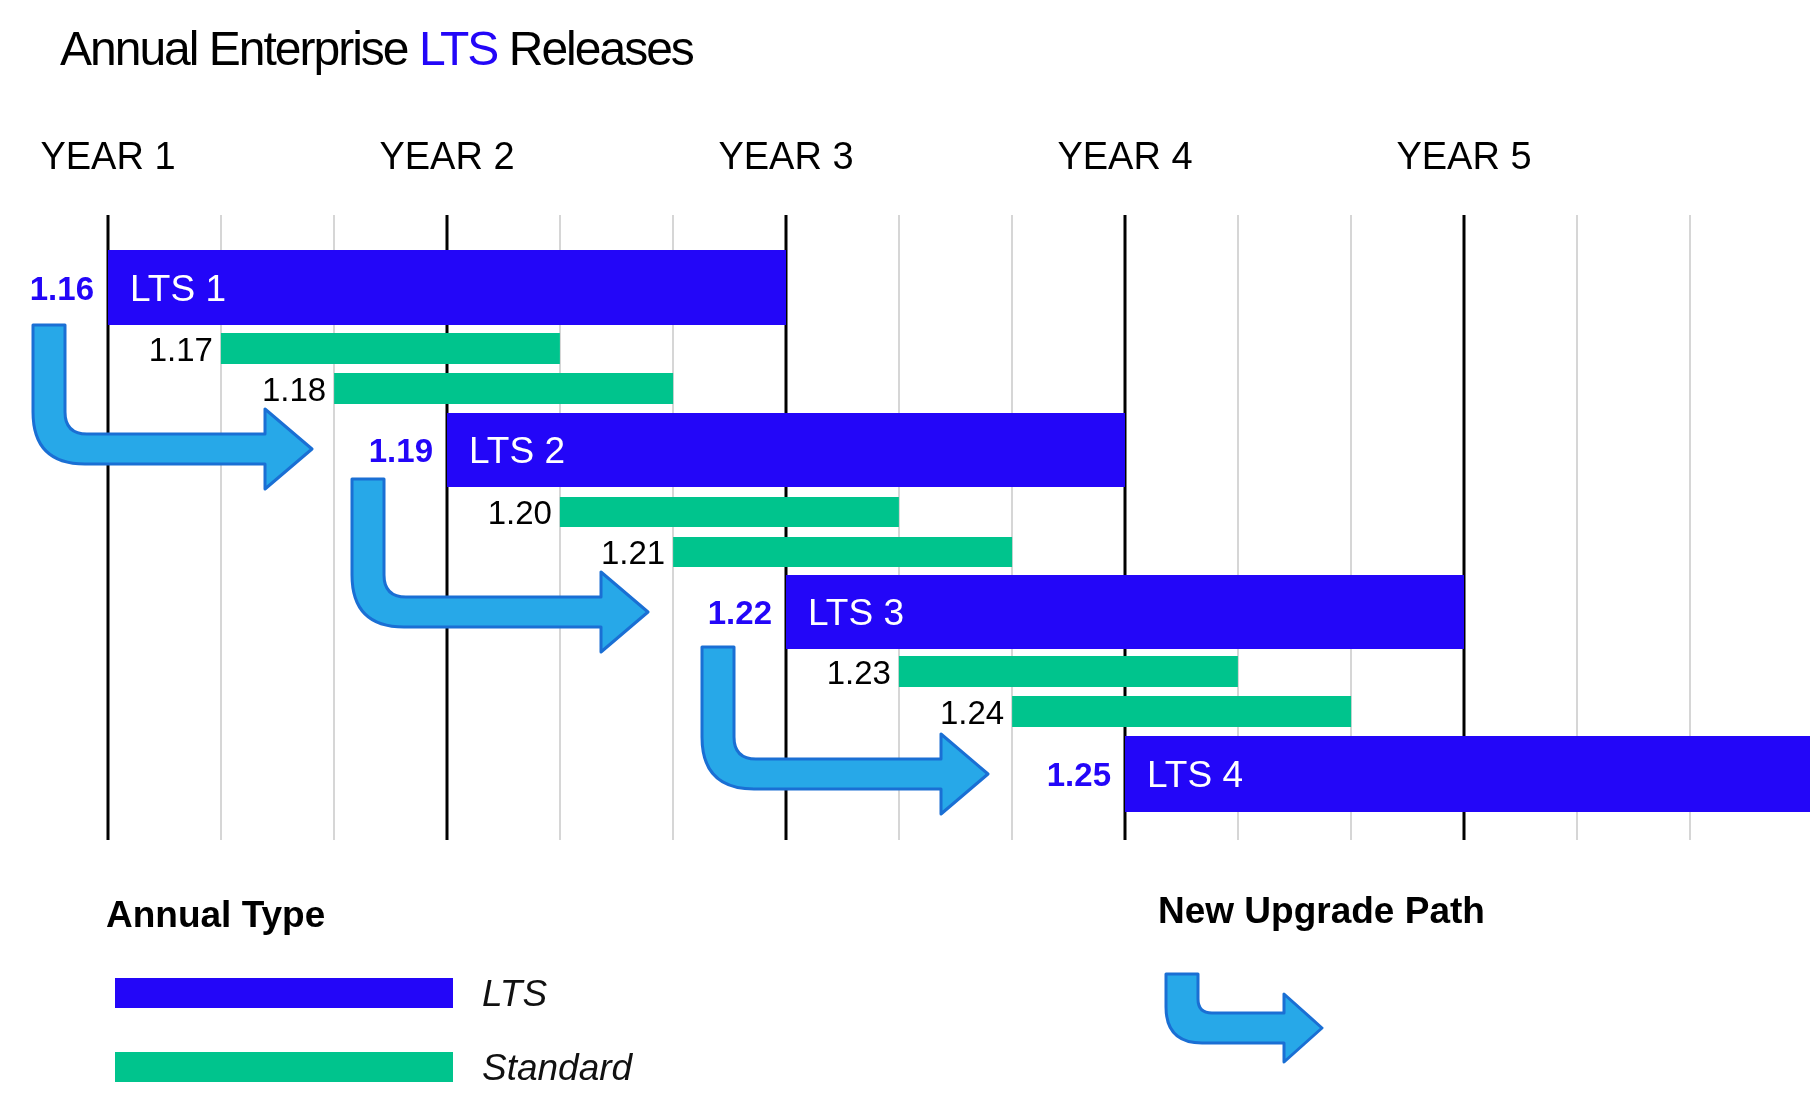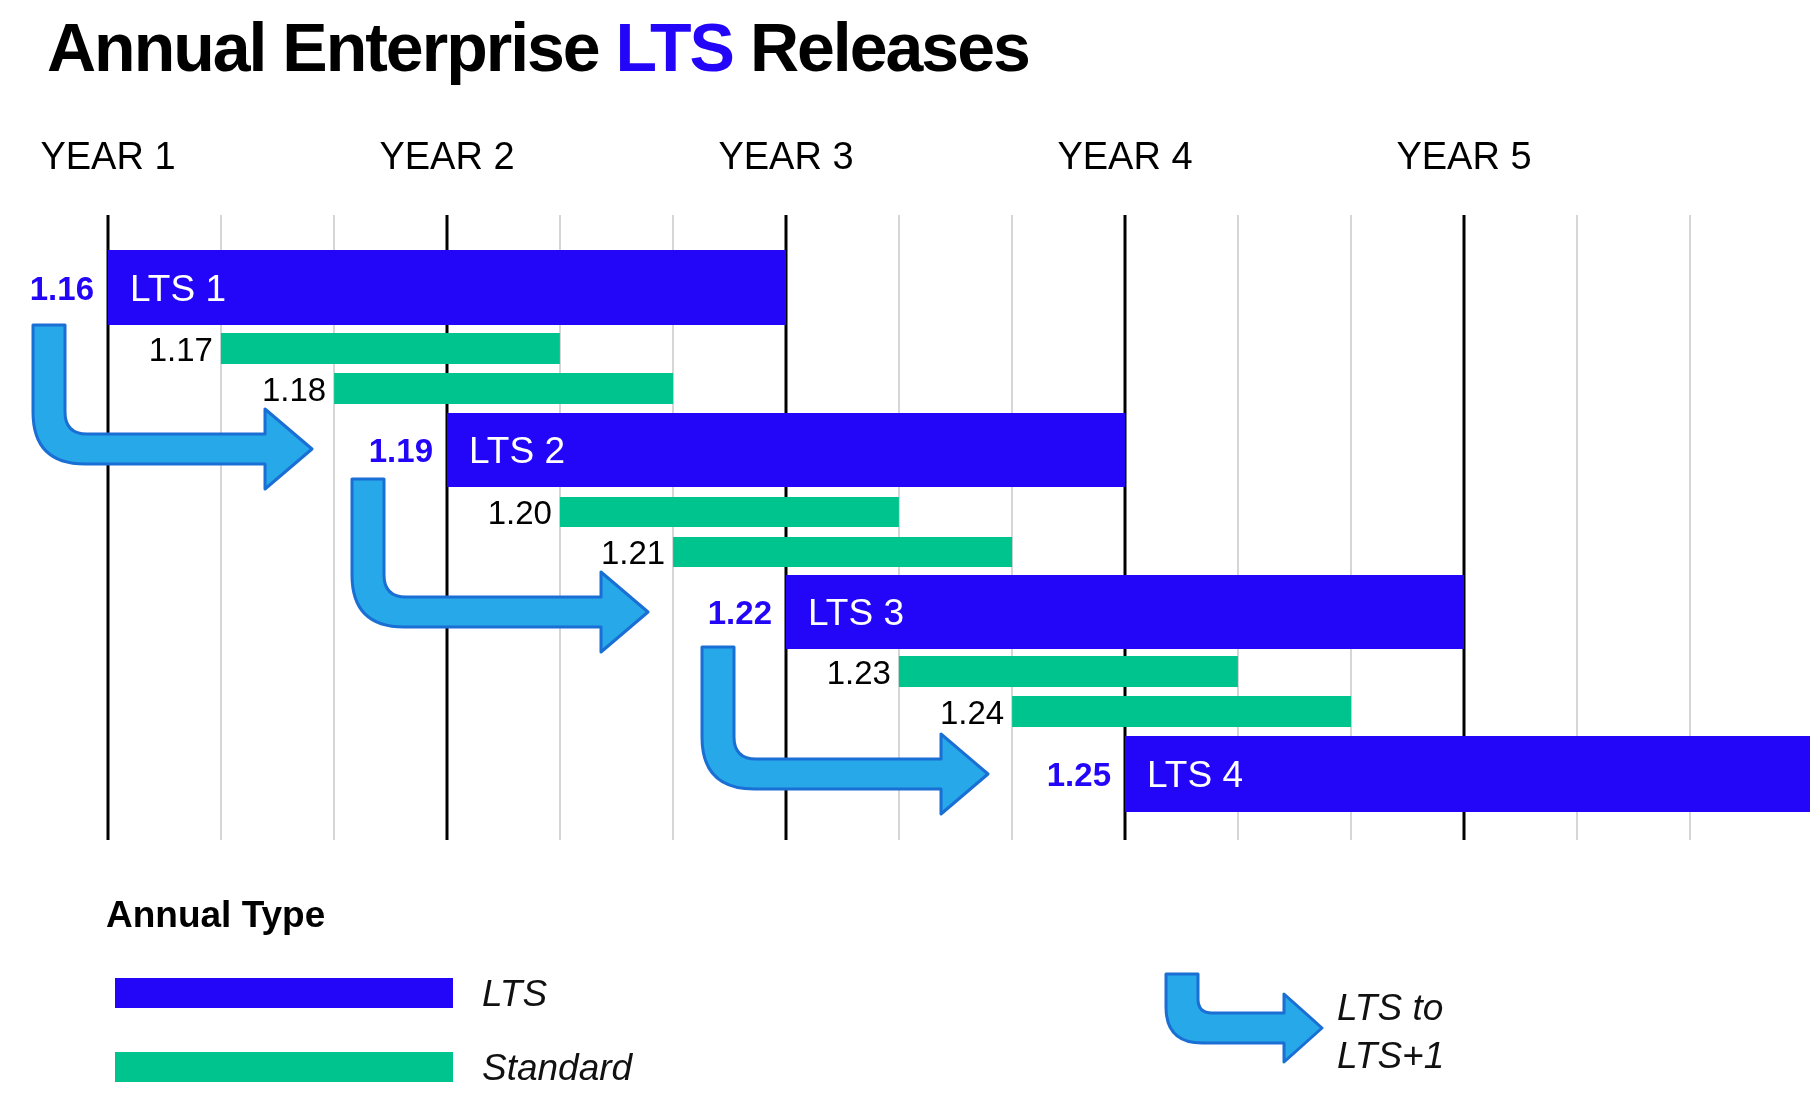"Annual Enterprise LTS Releases" h1 { font-size: 68px -> 48px; font-weight: bold -> normal; margin: 0 -> 13px }
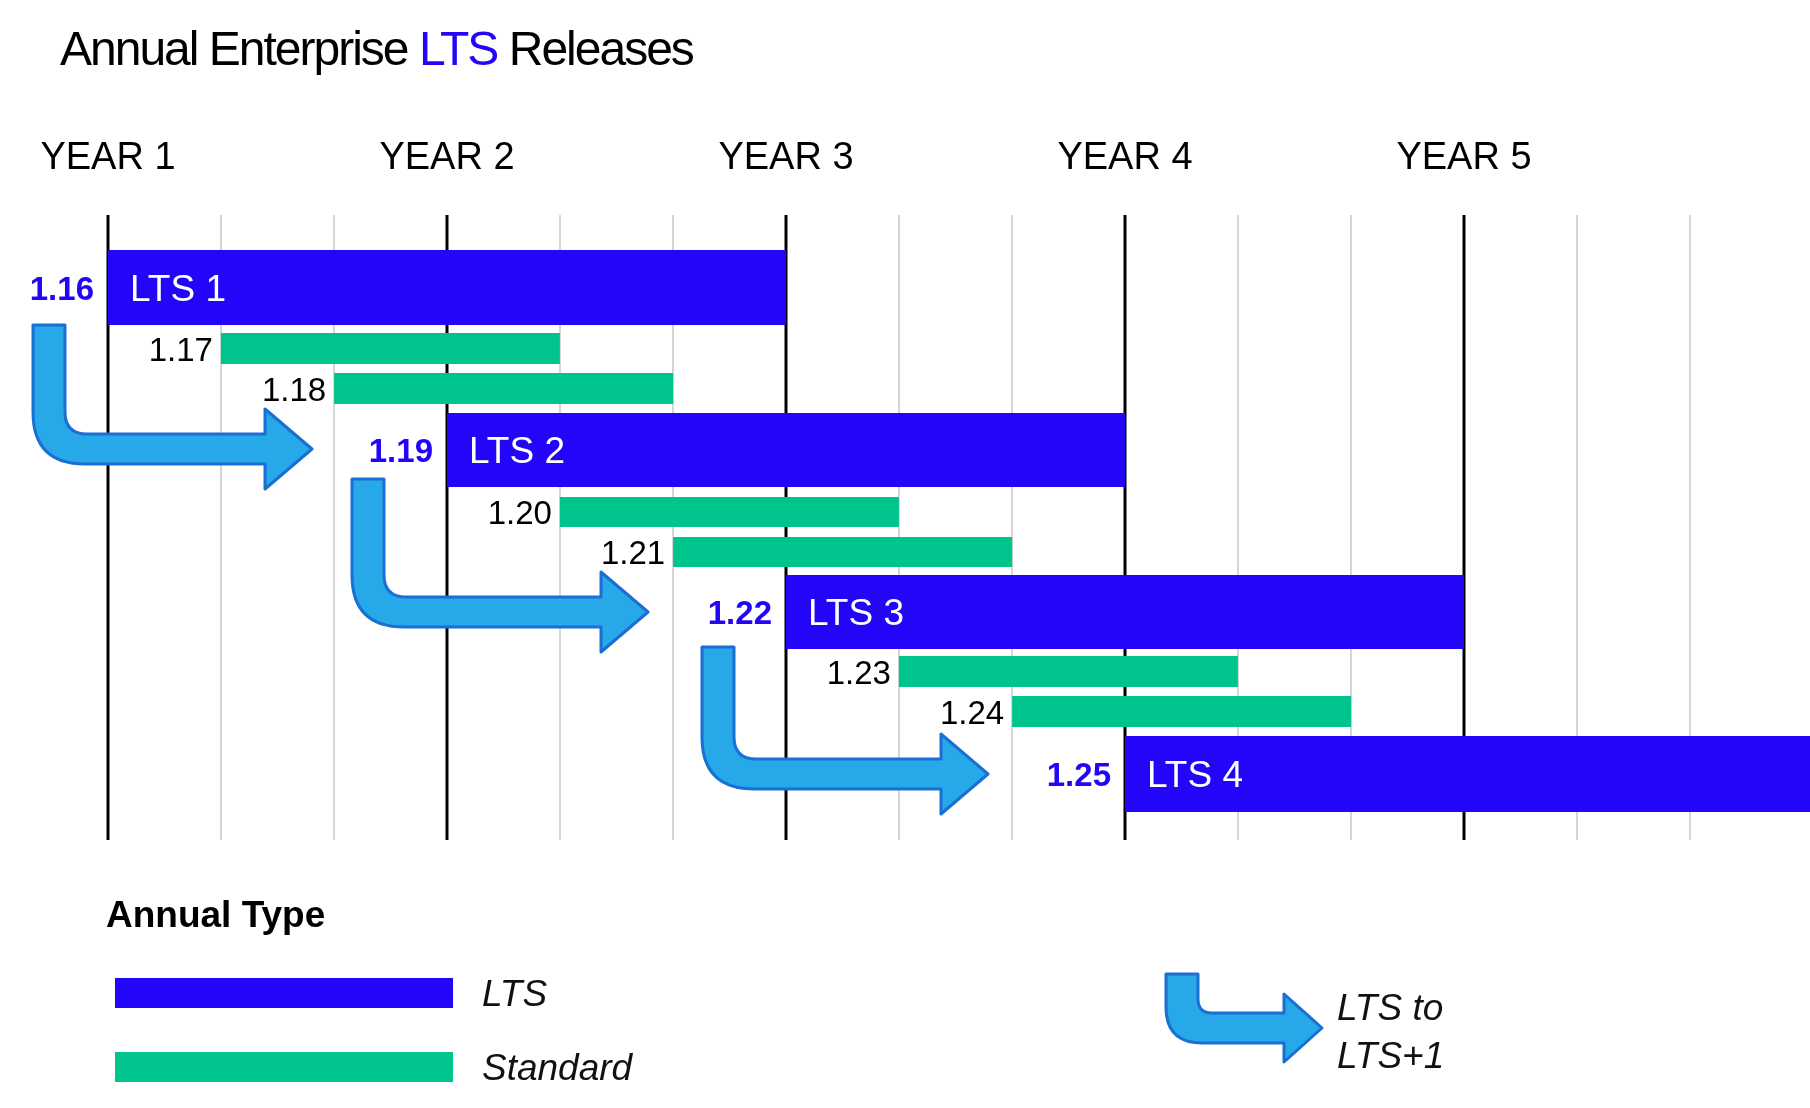"New Upgrade Path" div.lg-head { html: none -> <div>New Upgrade Path</div> }
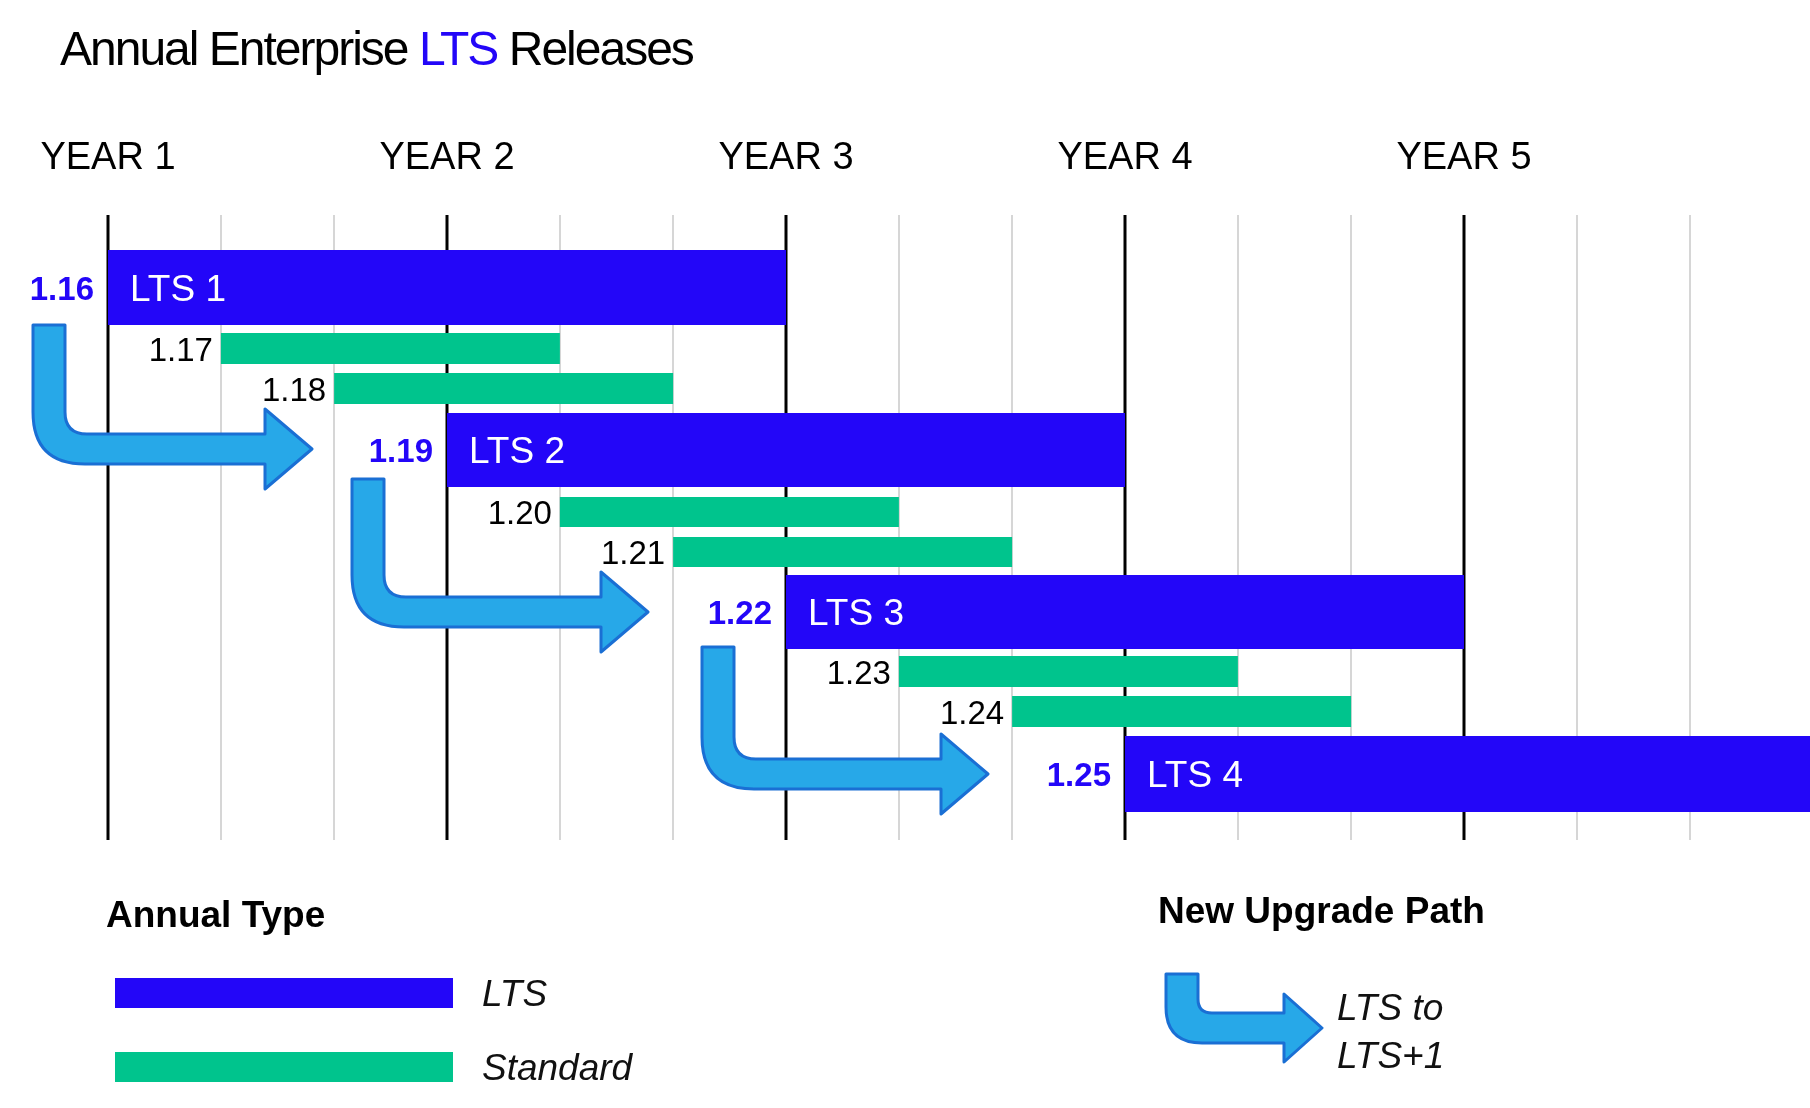"LTS to" div.lg-label2 { html: <div> <div>LTS to</div> <div>LTS+1</div> </div> -> none }
